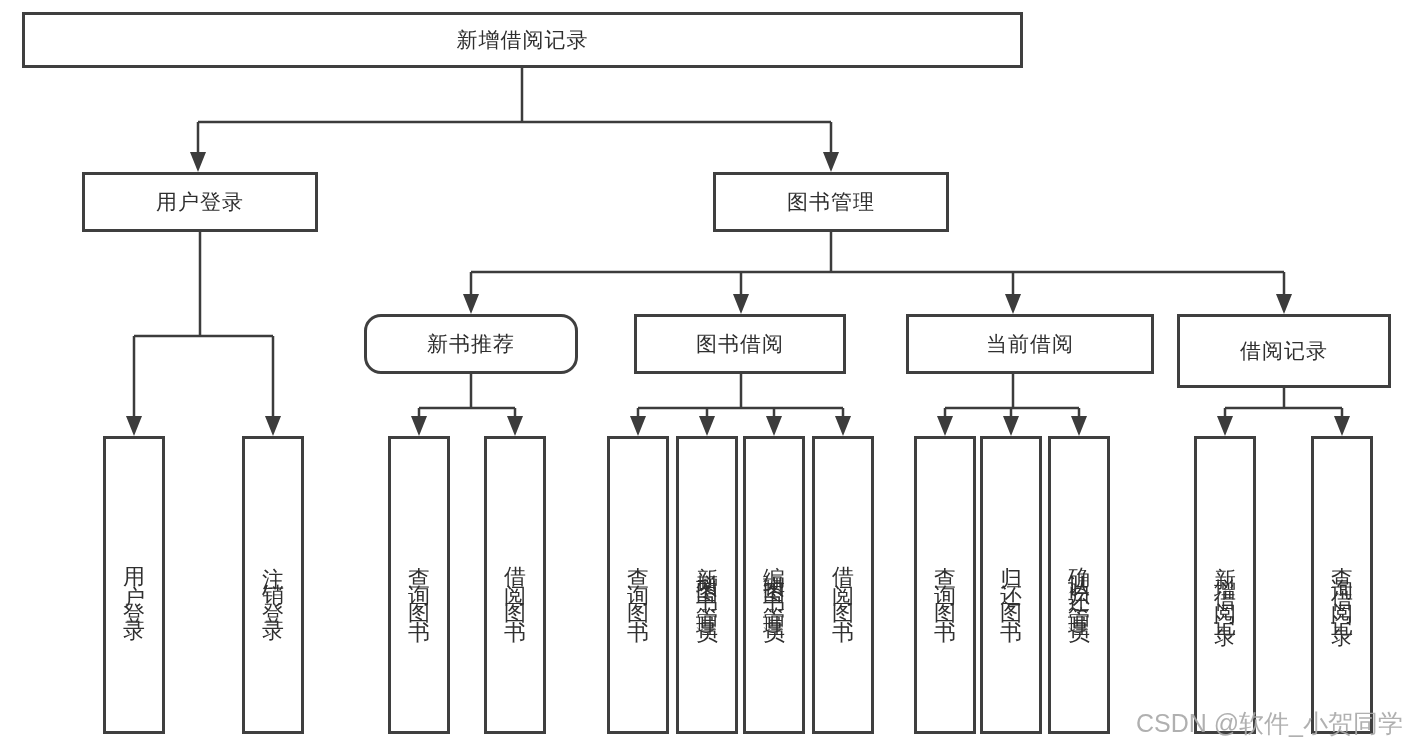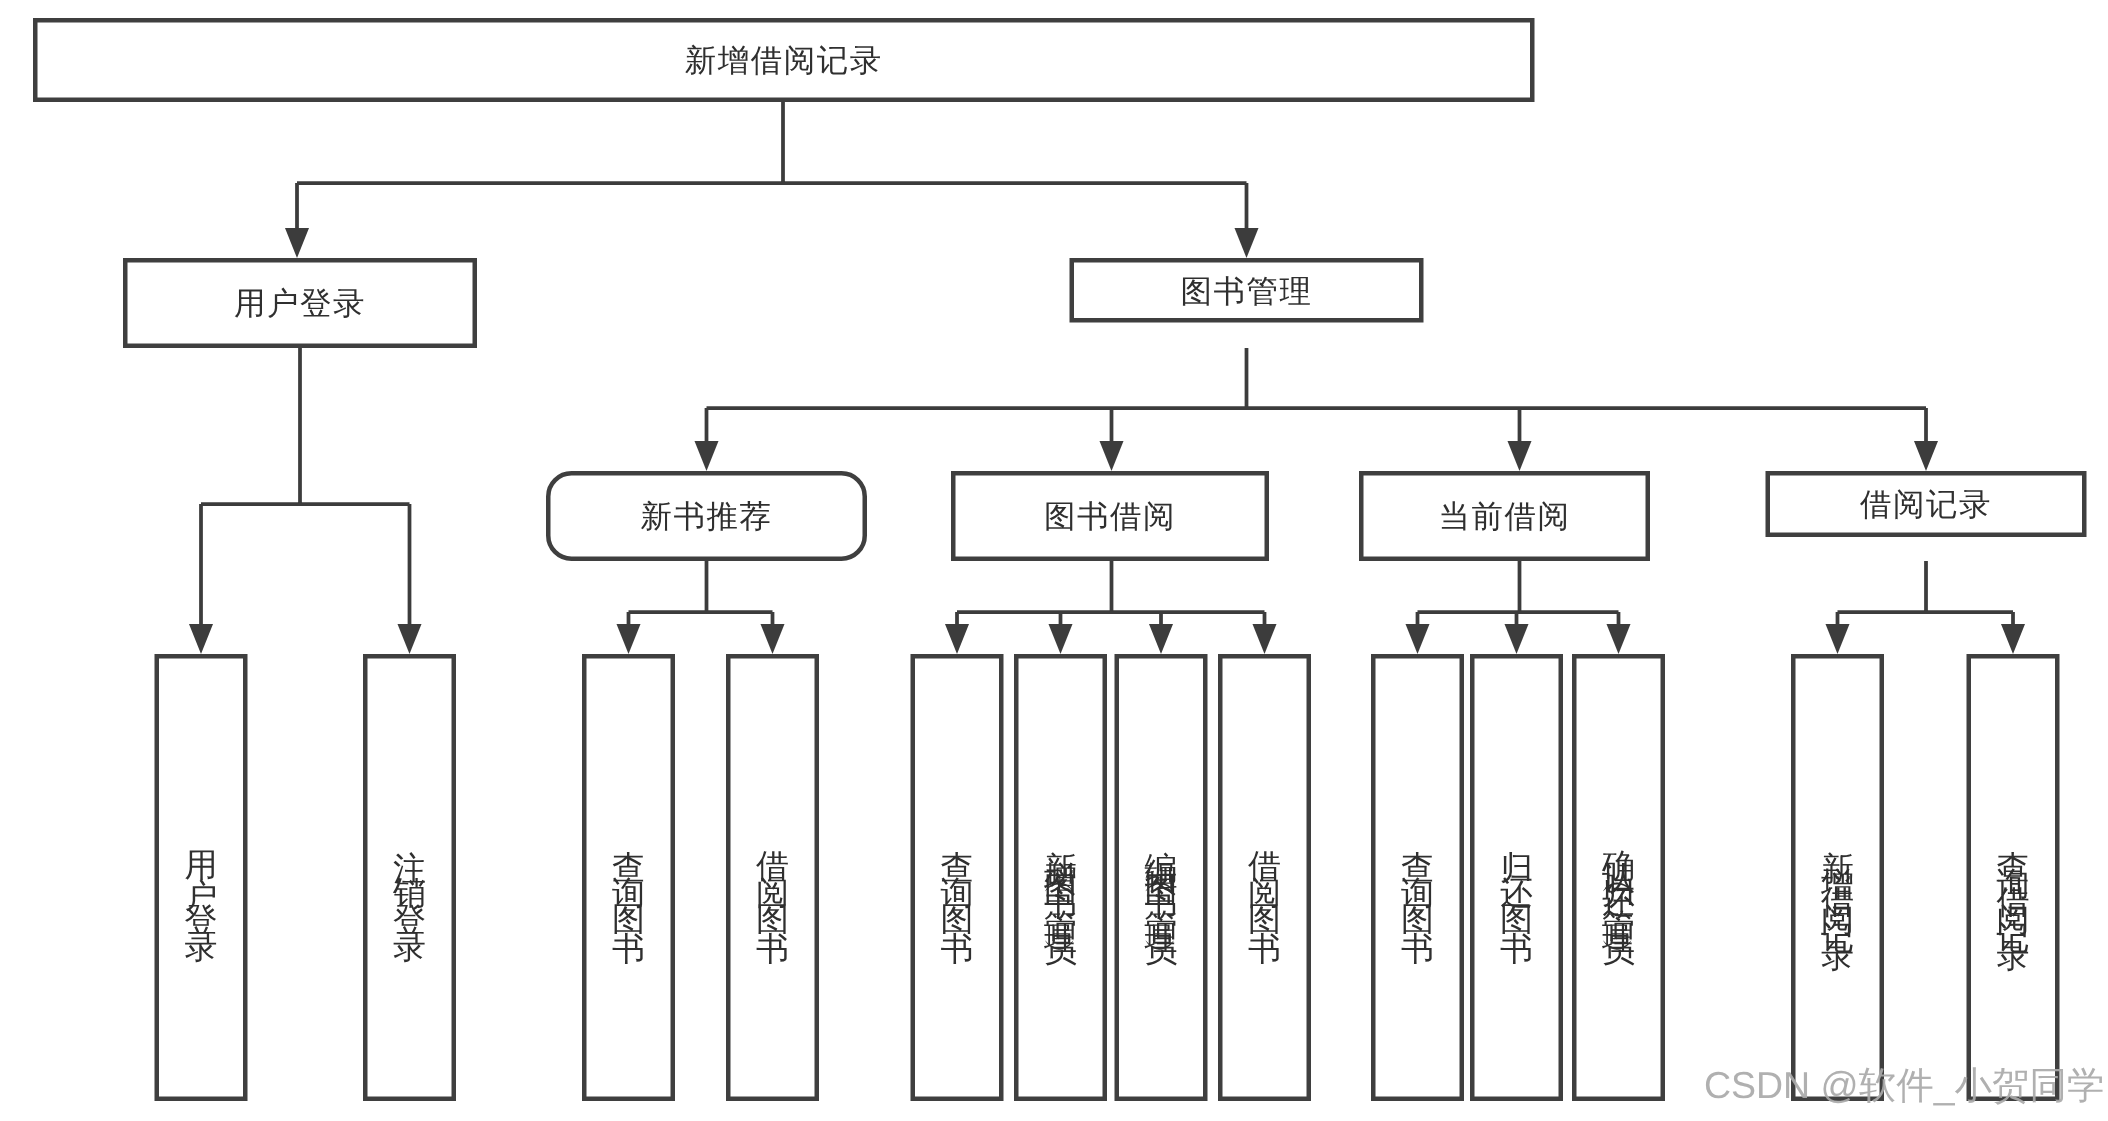"图书管理" div.box { height: 43px -> 60px }
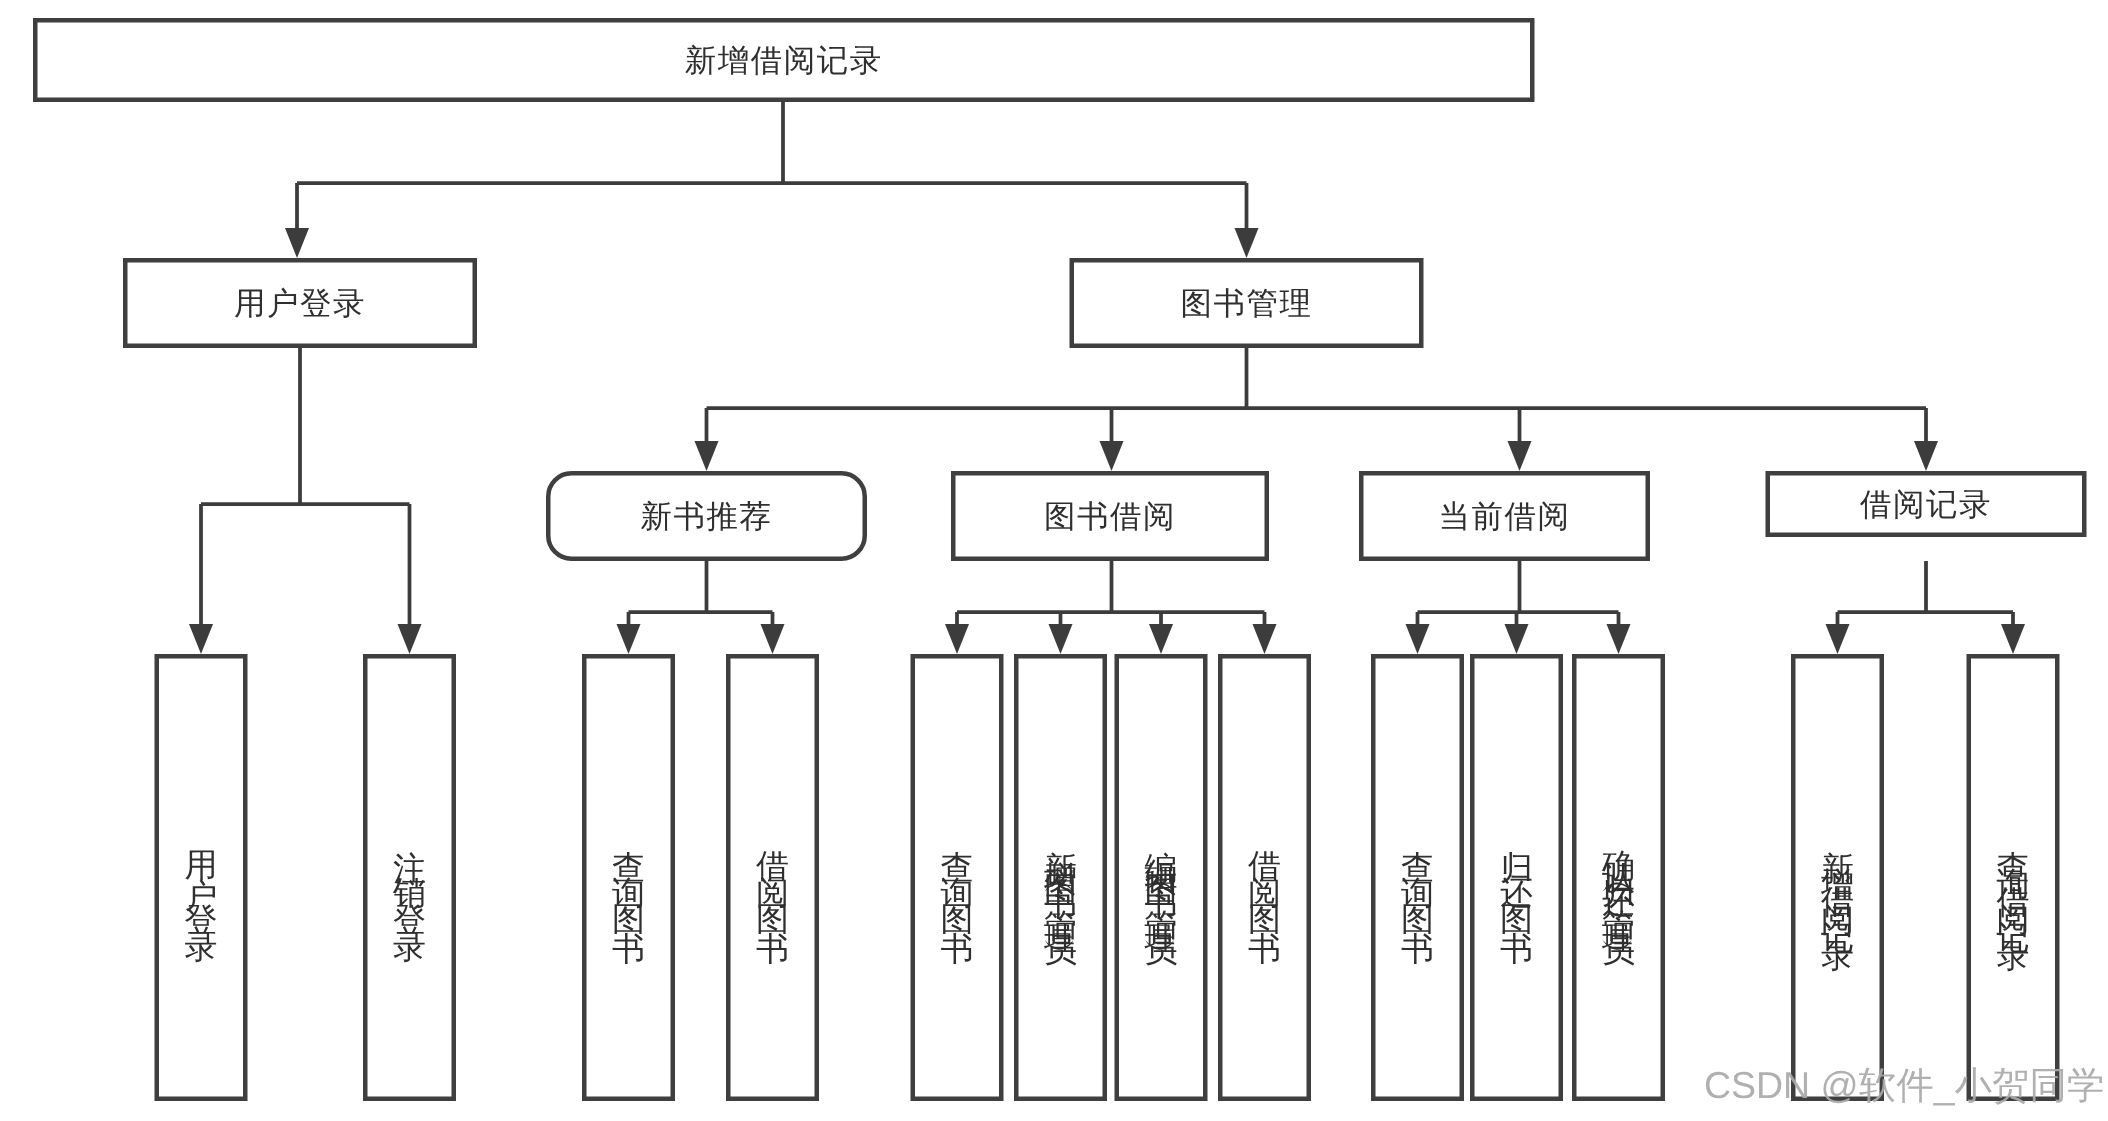"当前借阅" div.box { width: 194px -> 248px }
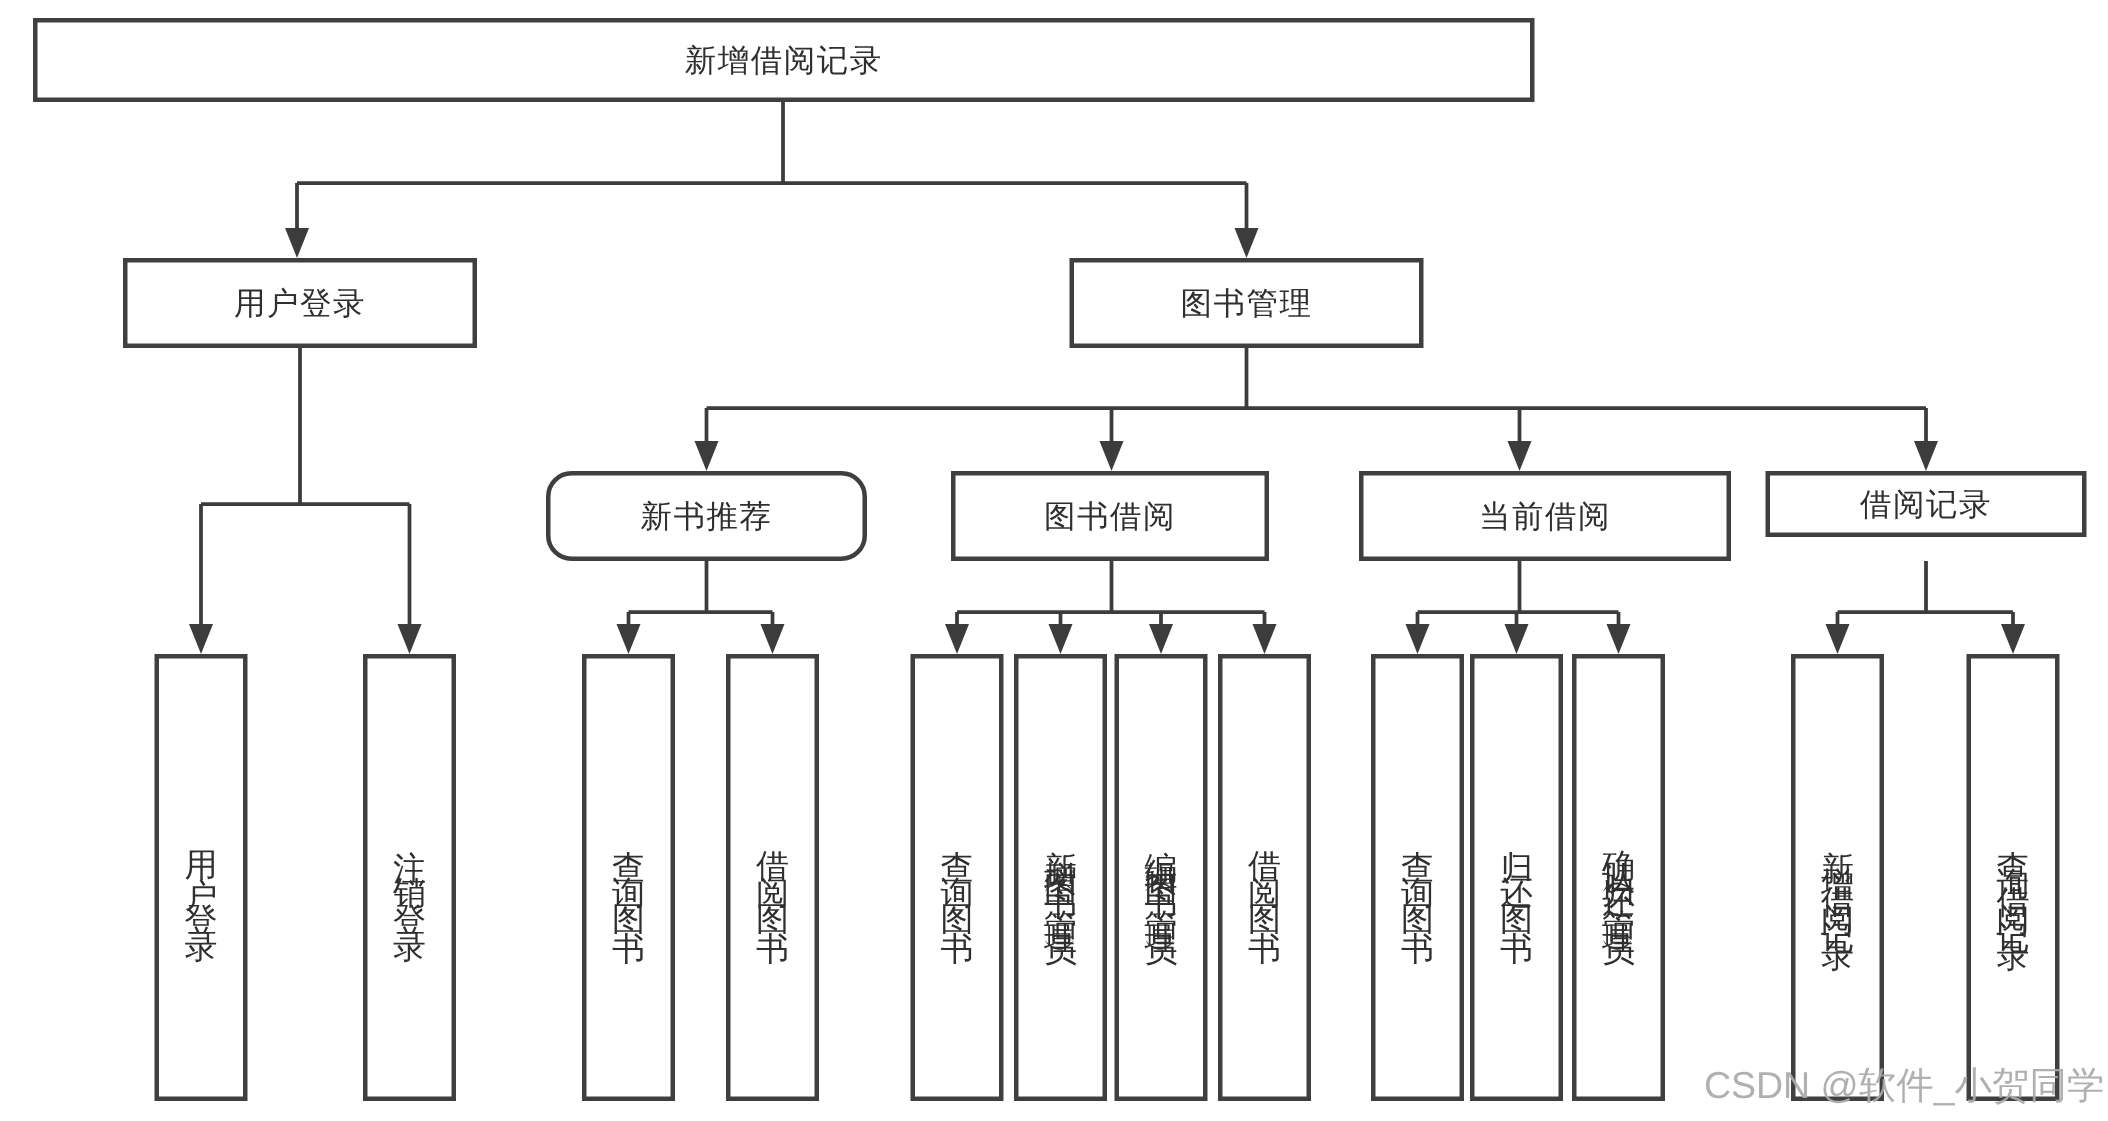"借阅记录" div.box { height: 44px -> 74px }
